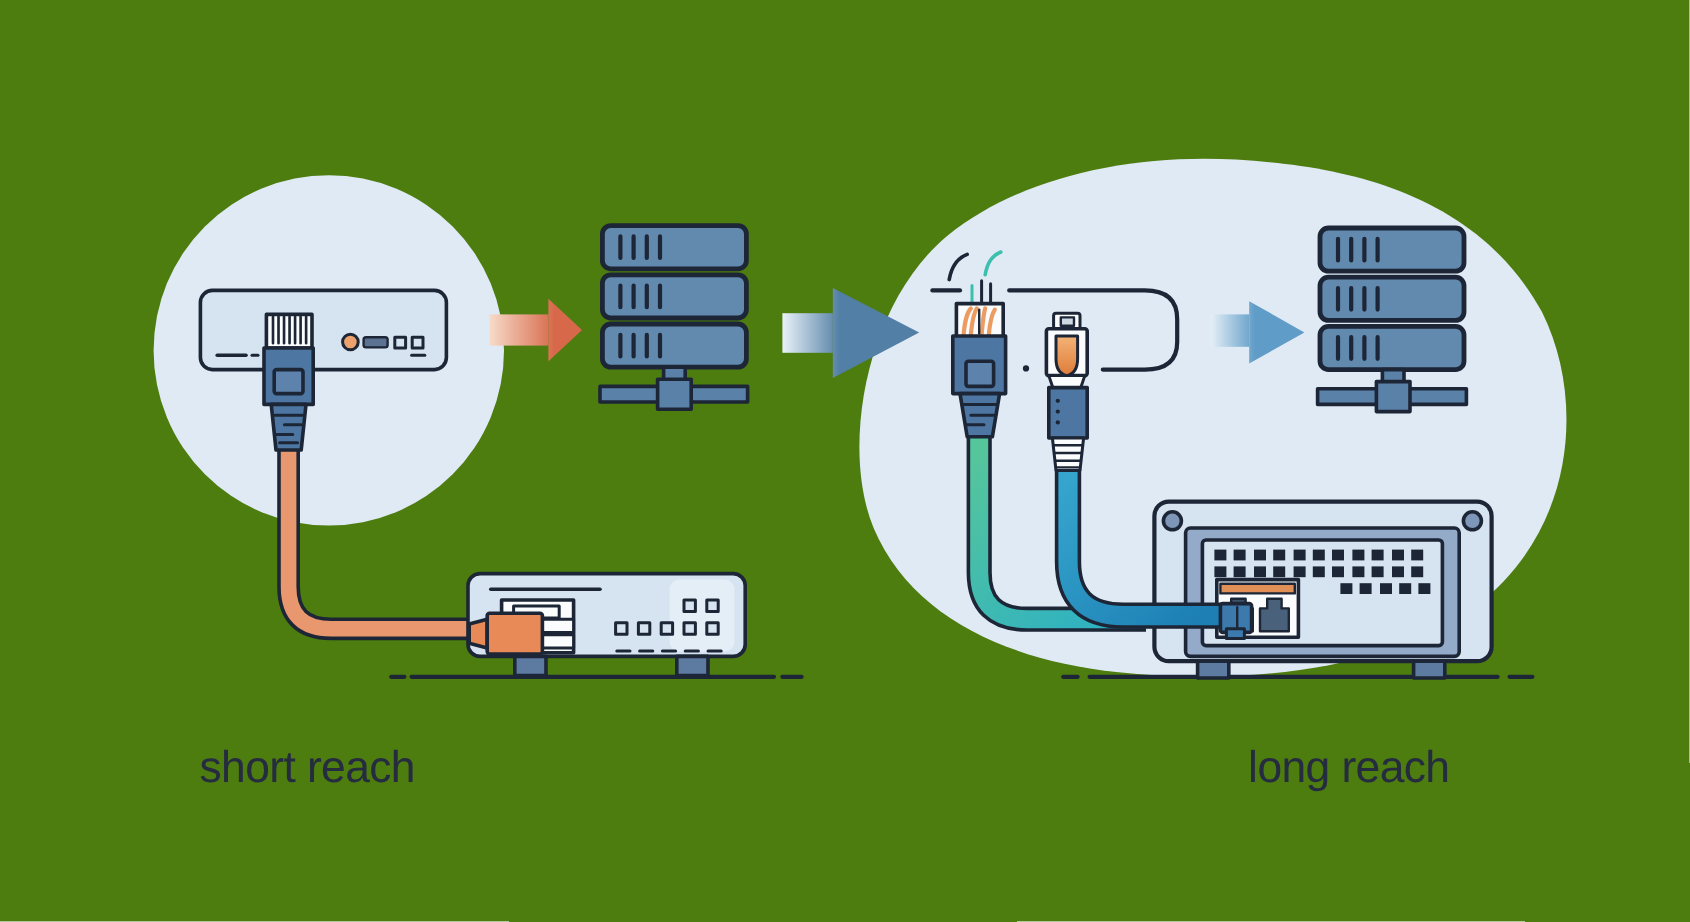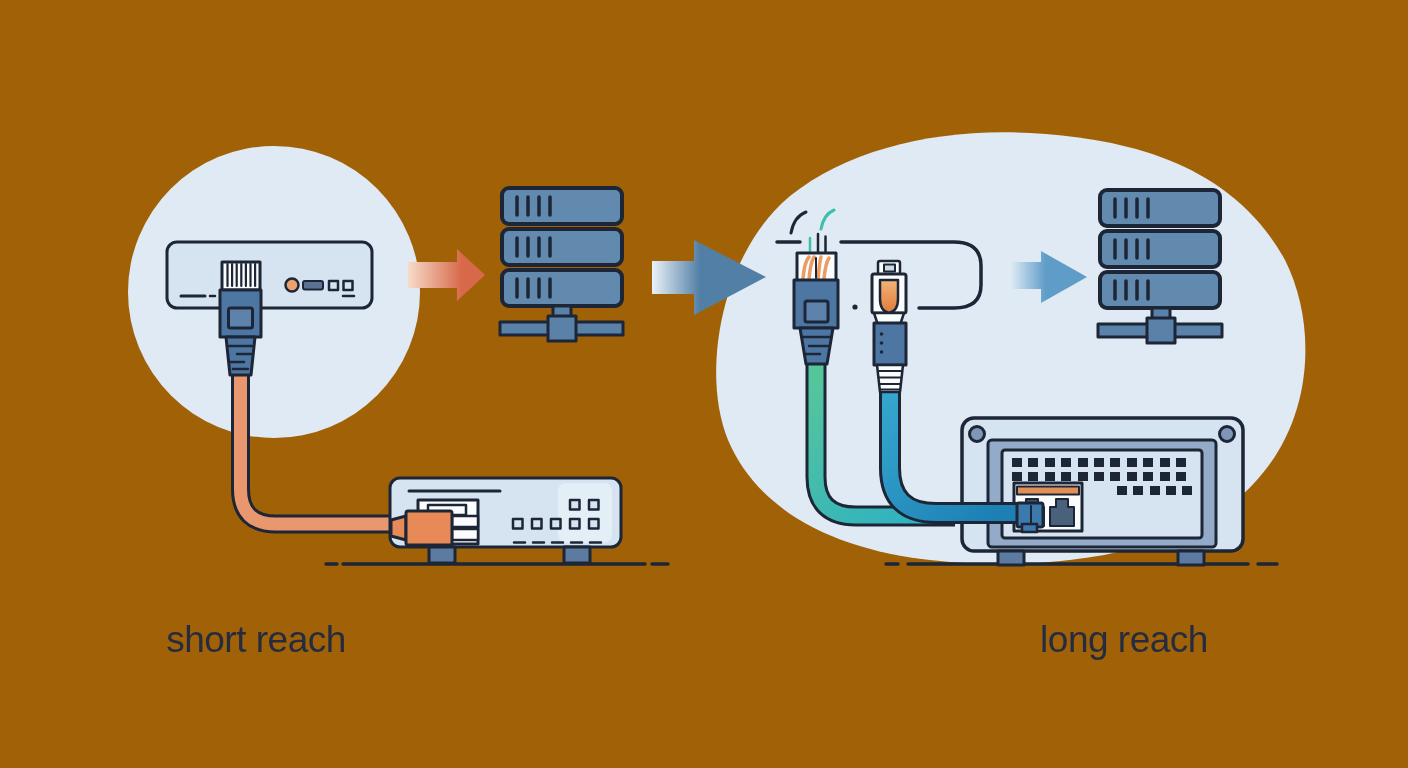"short reach" .canvas { background: #a16207 -> #4d7c0f }
